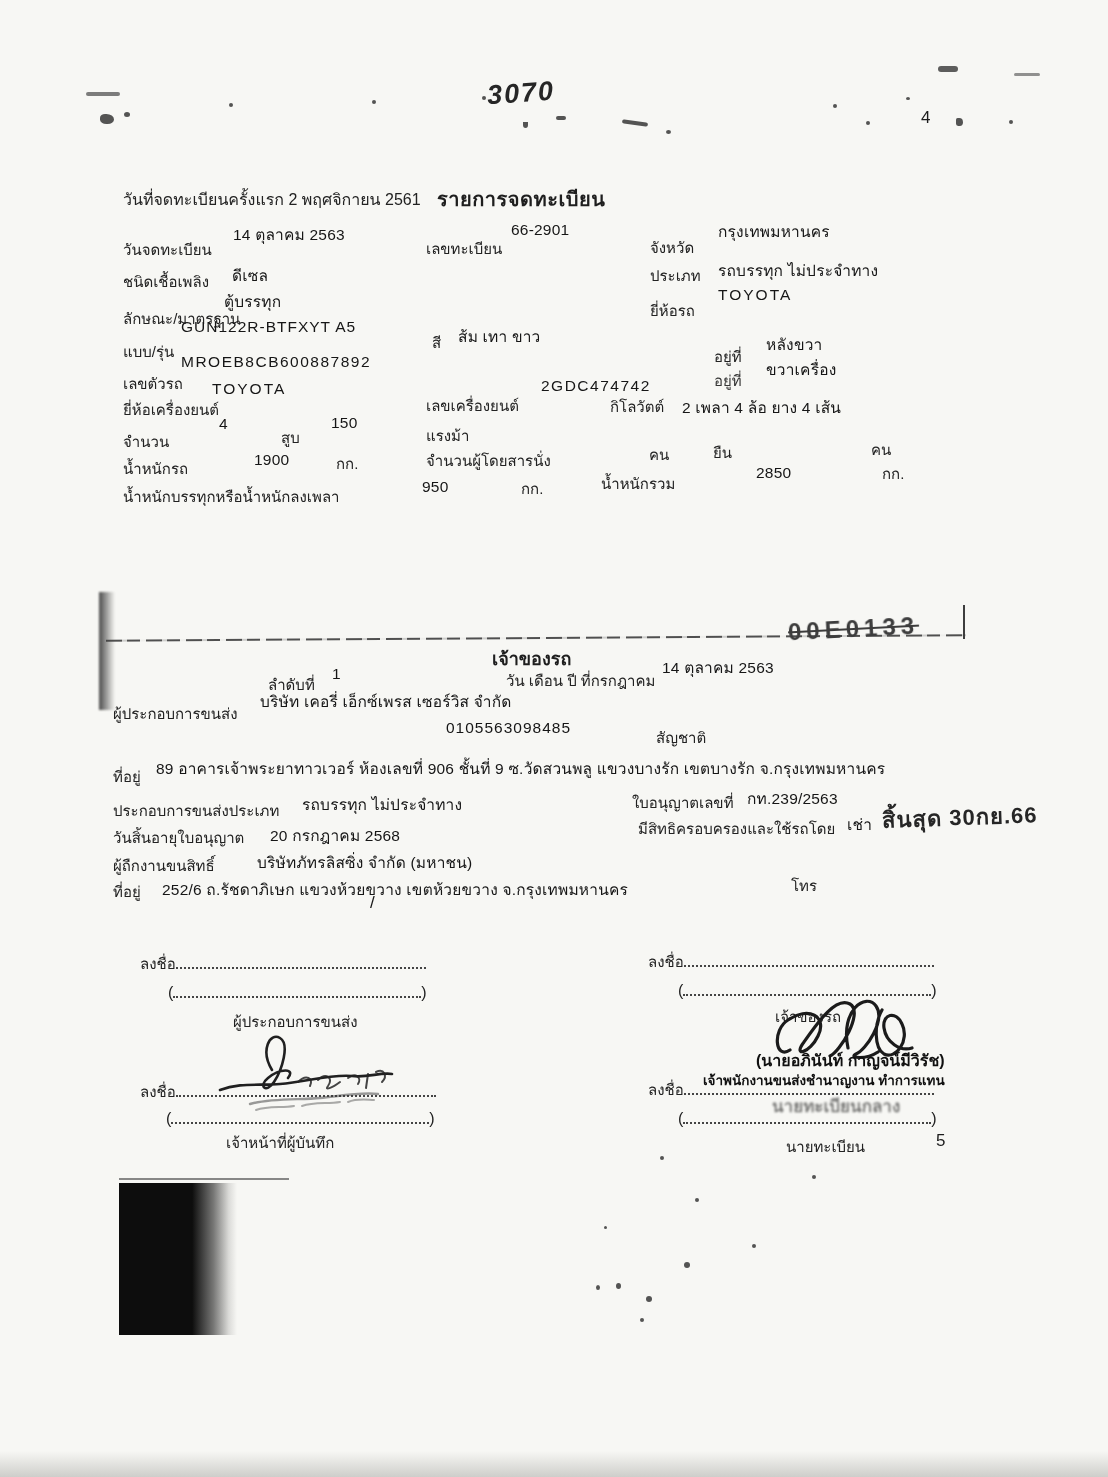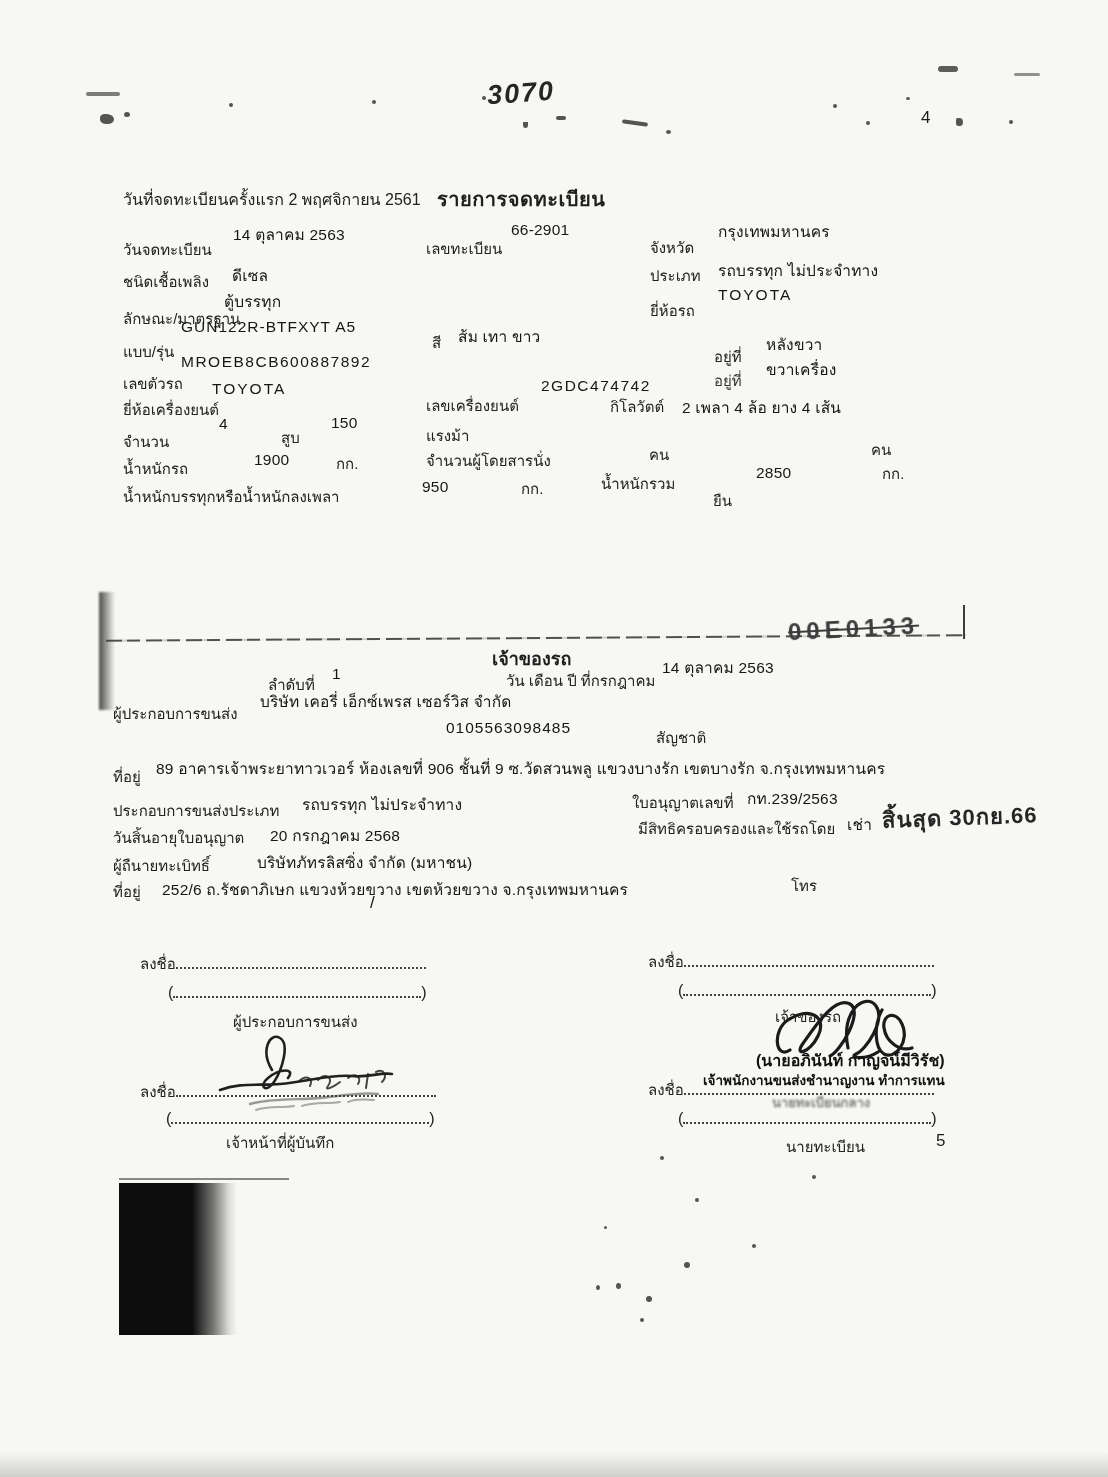"ยืน" div.abs { margin-top: 48px -> none }
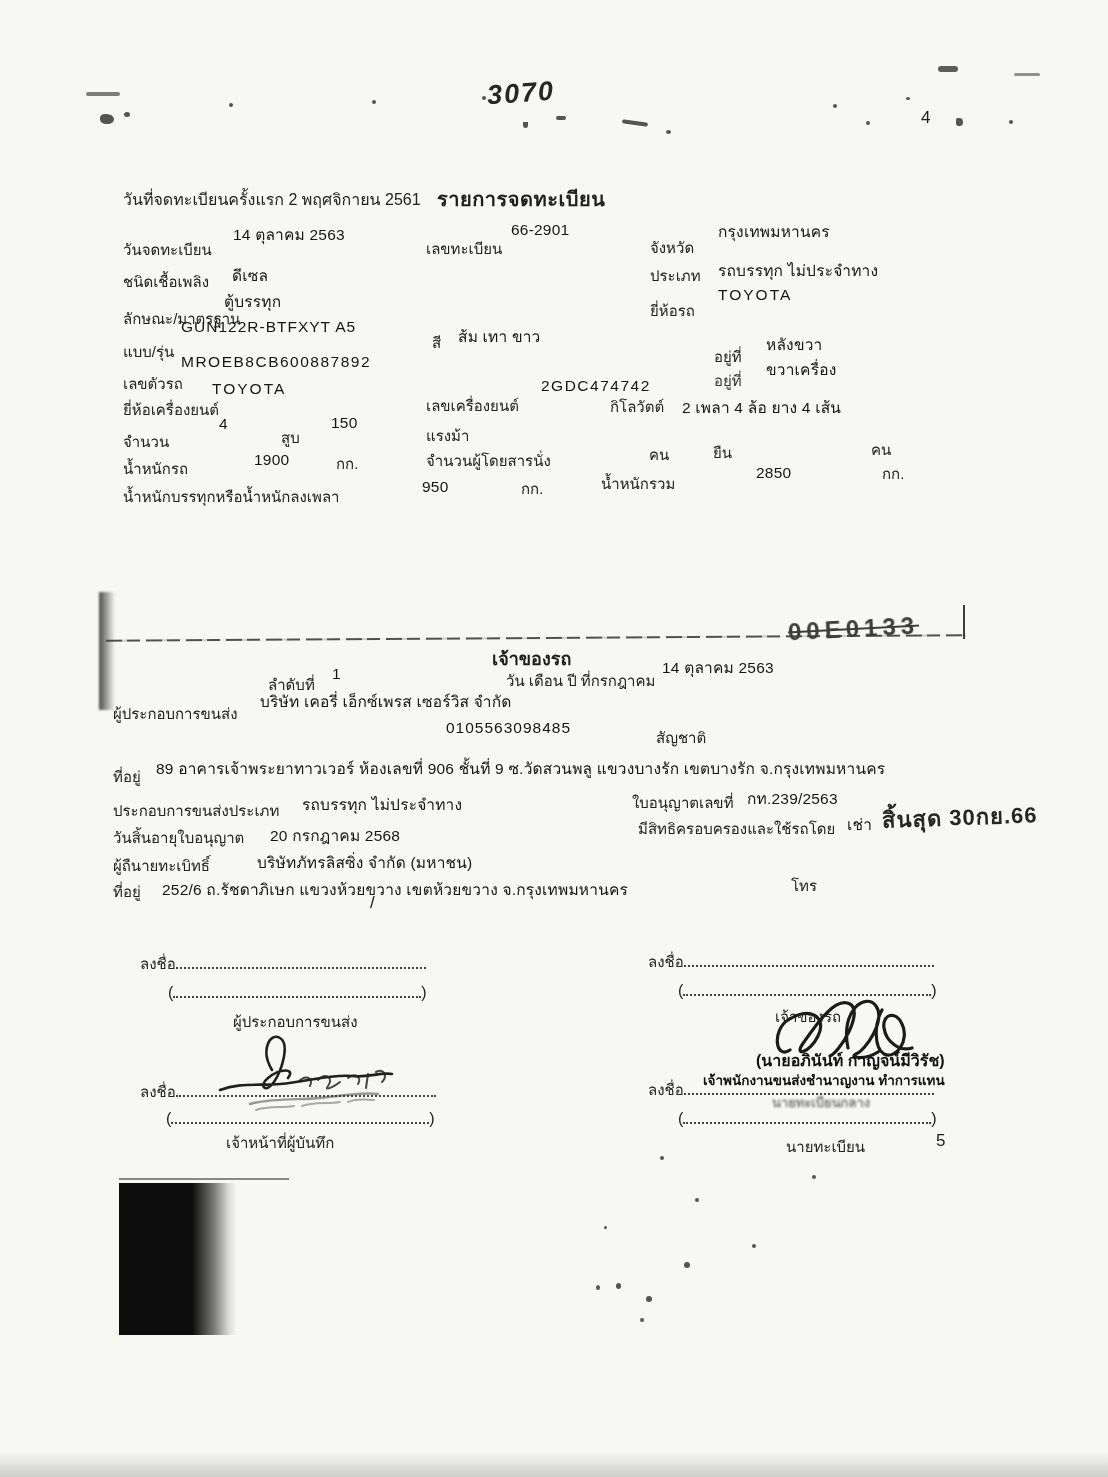"ผู้ถืนายทะเบิทธิ์" div.abs { text: ผู้ถืนายทะเบิทธิ์ -> ผู้ถืกงานขนสิทธิ์ }
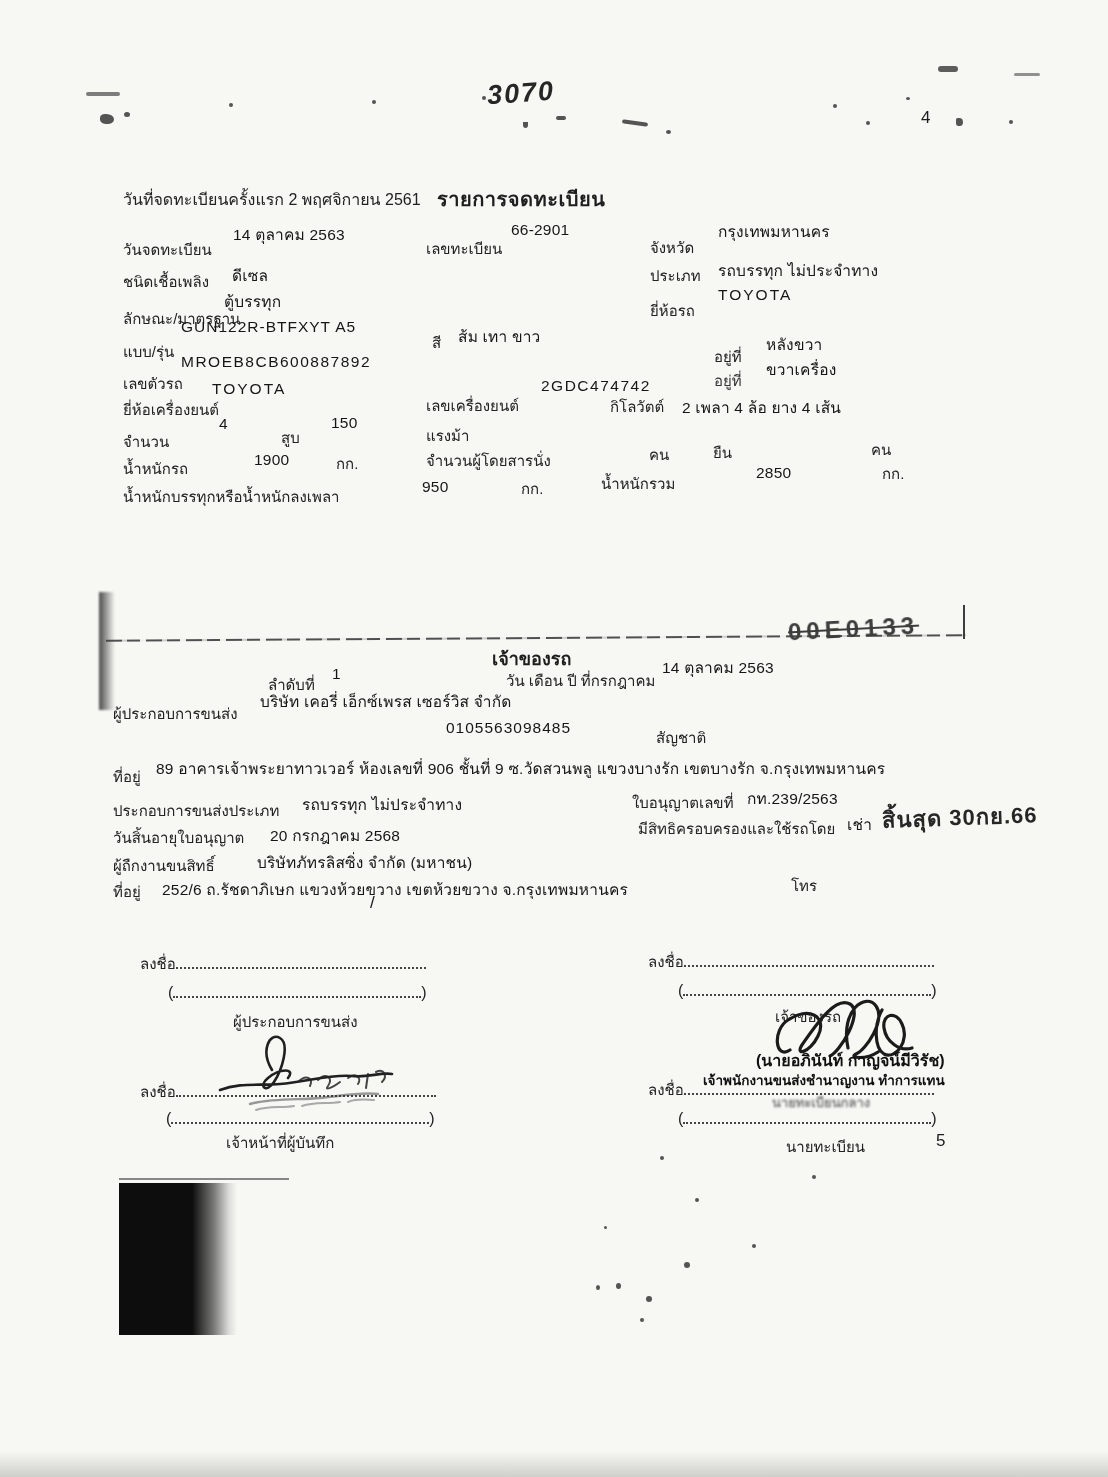"นายทะเบียนกลาง" div.abs { font-size: 13px -> 17px }
